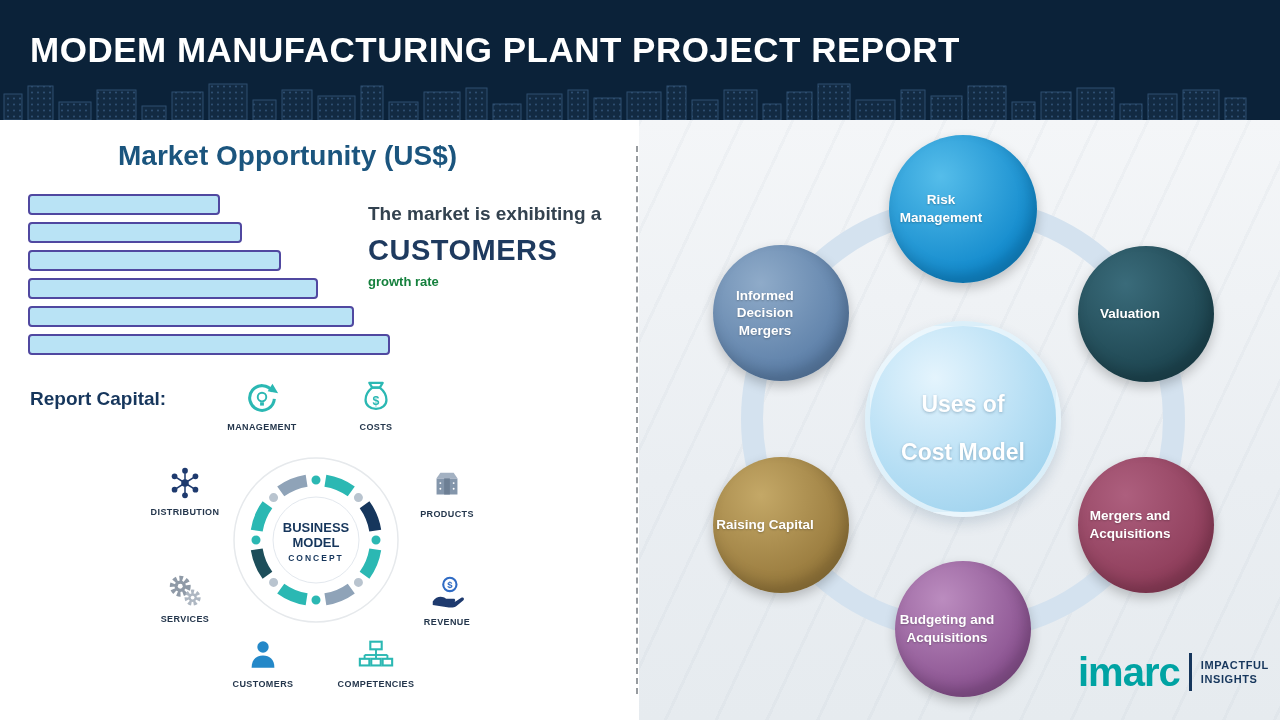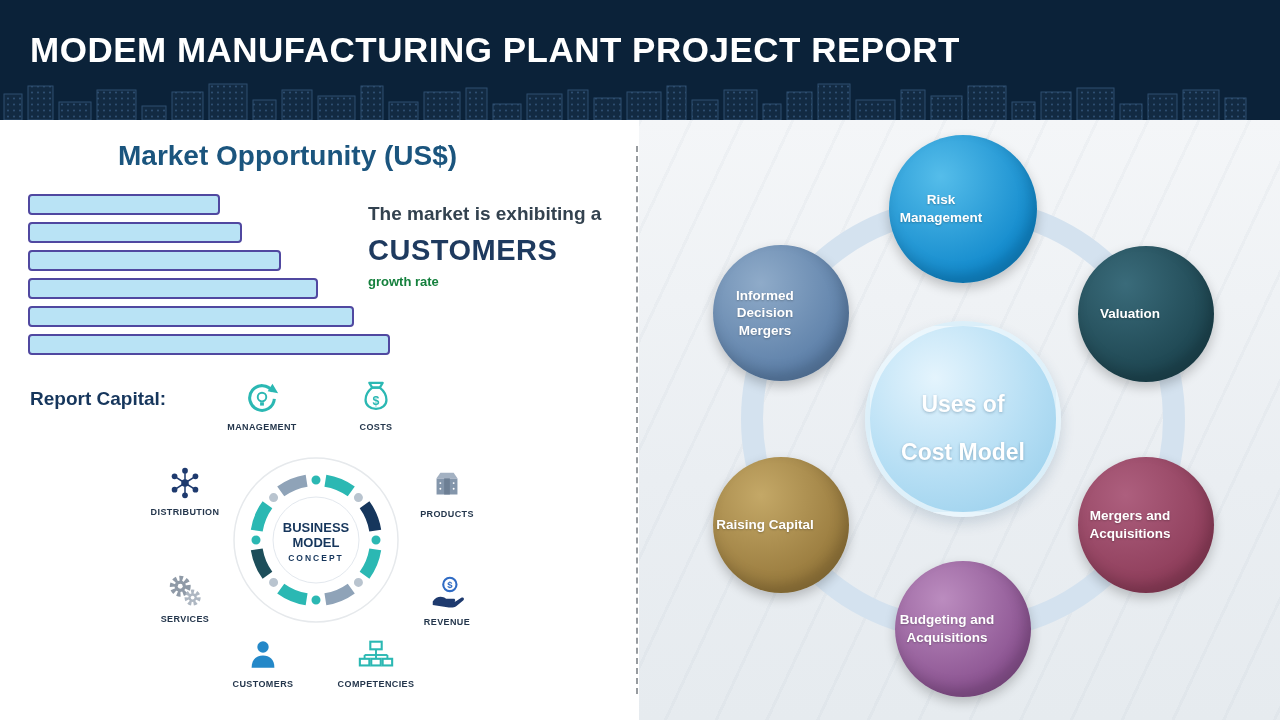"imarc" div.logo { html: none -> <div> <span>imarc</span> <span></span> <span> <span>IMPACTFUL</span> <span>INSIGHTS</span> </span> </div> }
